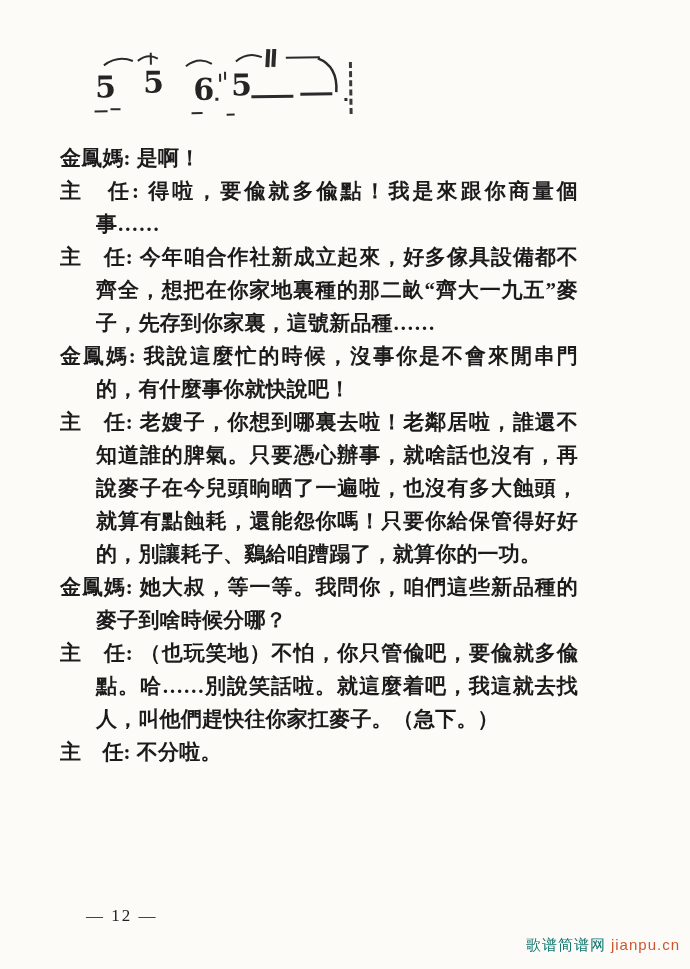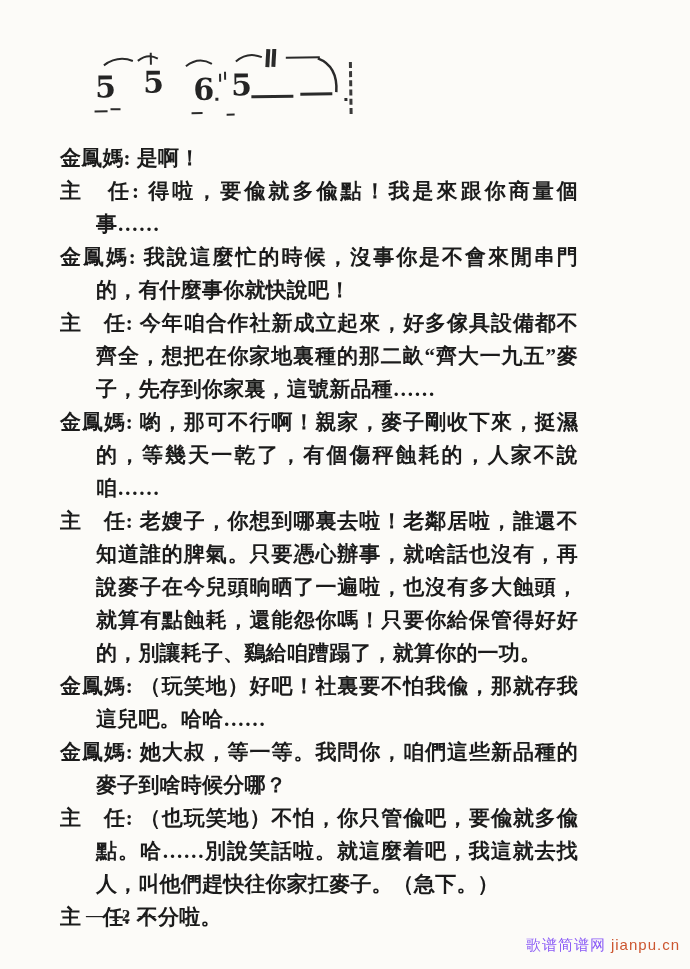"金鳳媽: 我說這麼忙的時候，沒事你是不會來閒串門的，有什麼事你就快說吧！" p.line { order: before "主 任: 今年咱合作社新成立起來，好多傢具設備都不齊全，想把在你家地裏種的那二畝“齊大一九五”麥子，先存到你家裏，這號新品種……" -> after "主 任: 今年咱合作社新成立起來，好多傢具設備都不齊全，想把在你家地裏種的那二畝“齊大一九五”麥子，先存到你家裏，這號新品種……" }
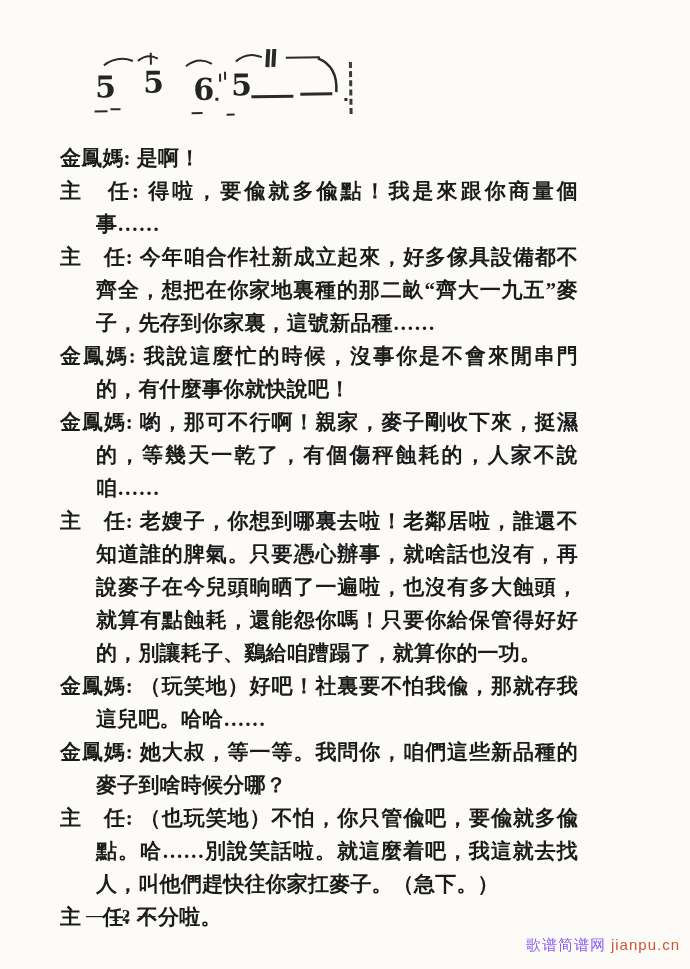"金鳳媽: 喲，那可不行啊！親家，麥子剛收下來，挺濕的，等幾天一乾了，有個傷秤蝕耗的，人家不說咱……" p.line { html: <p><span>金鳳媽:</span><span>喲，那可不行啊！親家，麥子剛收下來，挺濕的，等幾天一乾了，有個傷秤蝕耗的，人家不說咱……</span></p> -> none }
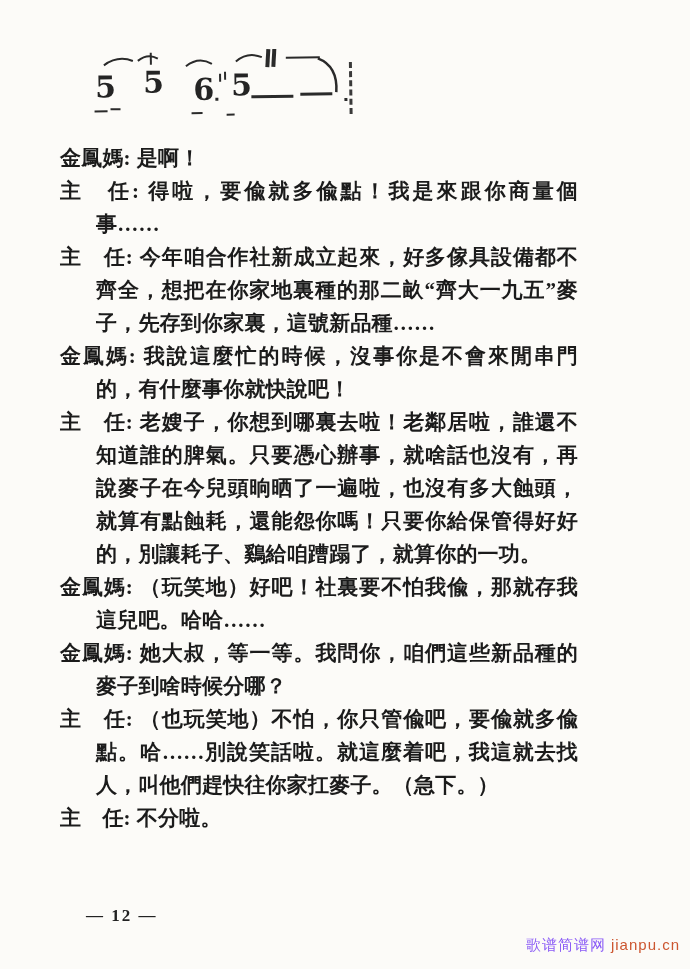"金鳳媽: （玩笑地）好吧！社裏要不怕我偸，那就存我這兒吧。哈哈……" p.line { html: <p><span>金鳳媽:</span><span>（玩笑地）好吧！社裏要不怕我偸，那就存我這兒吧。哈哈……</span></p> -> none }
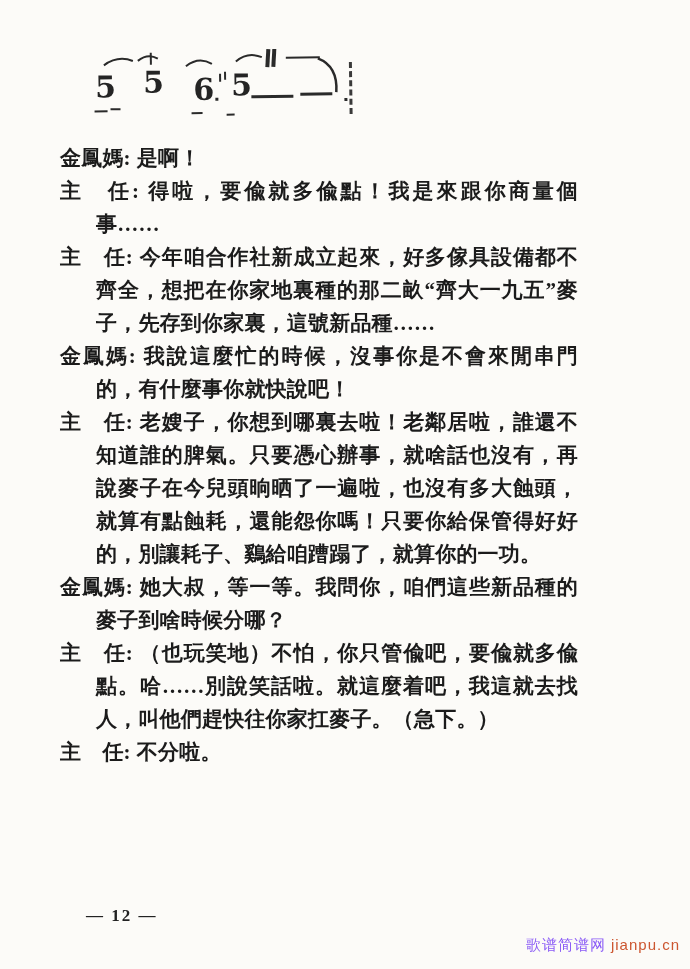"— 12 —" .page-number { font-weight: 700 -> 400 }
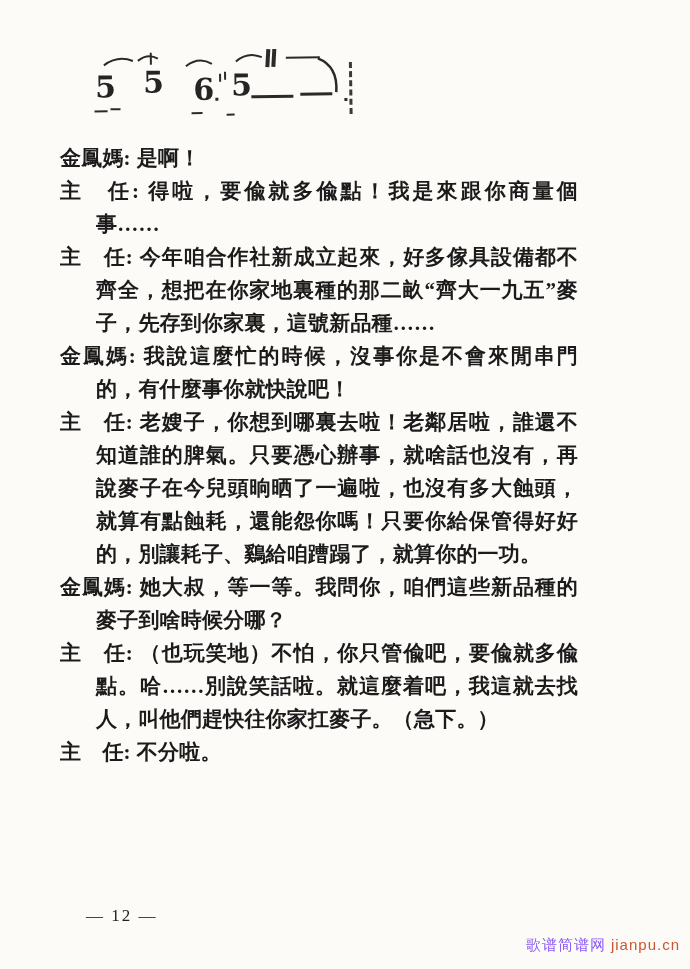"歌谱简谱网" span.site { color: #8b5cf6 -> #0f766e }
